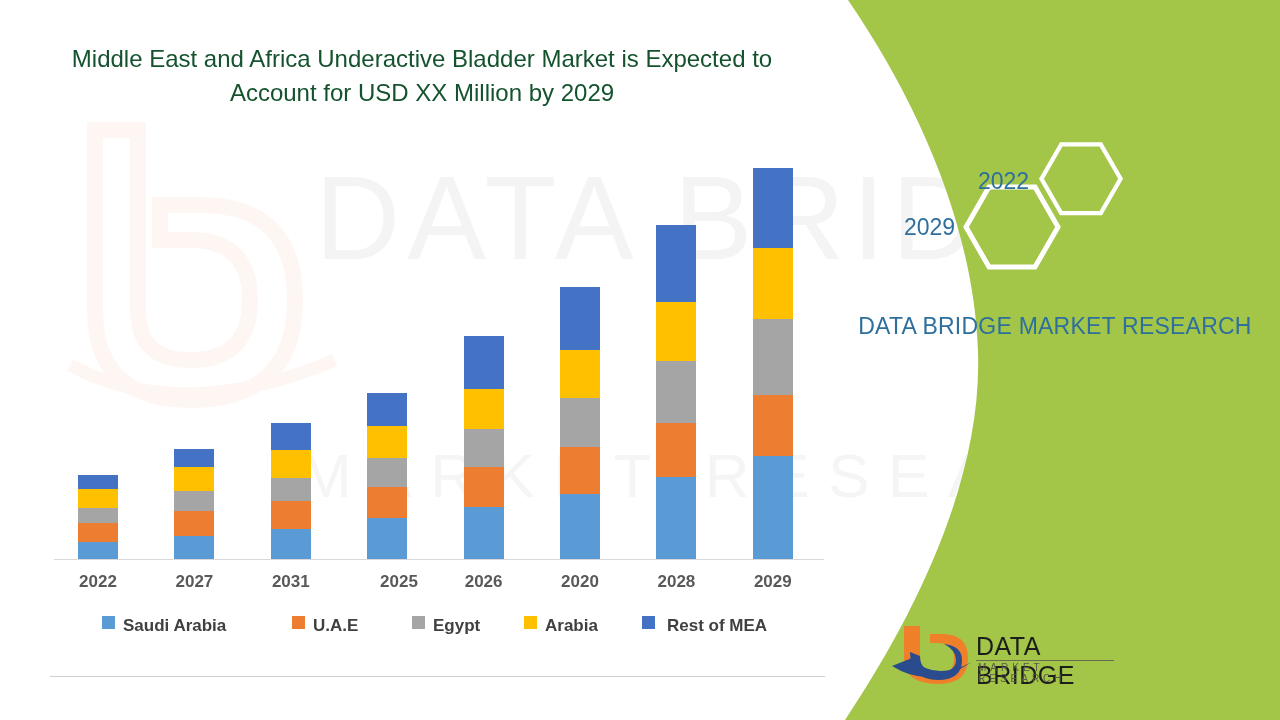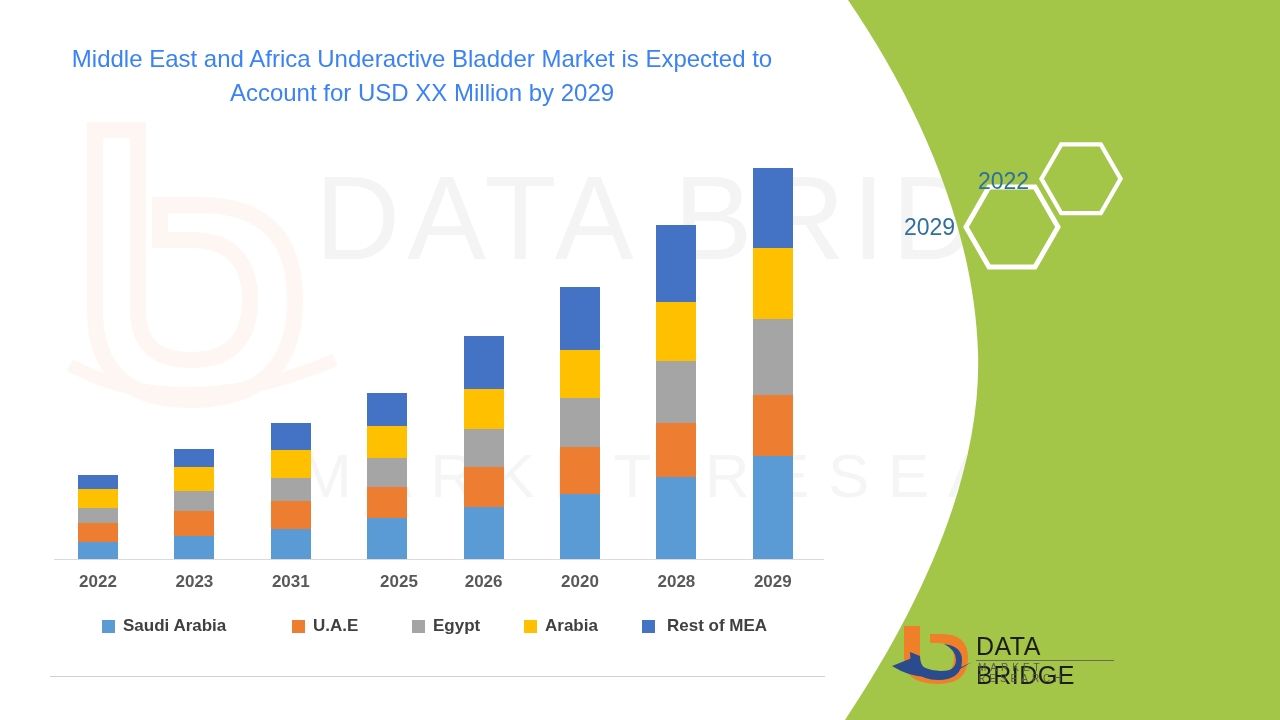"Middle East and Africa Underactive" .headline { color: #3b82f6 -> #14532d }
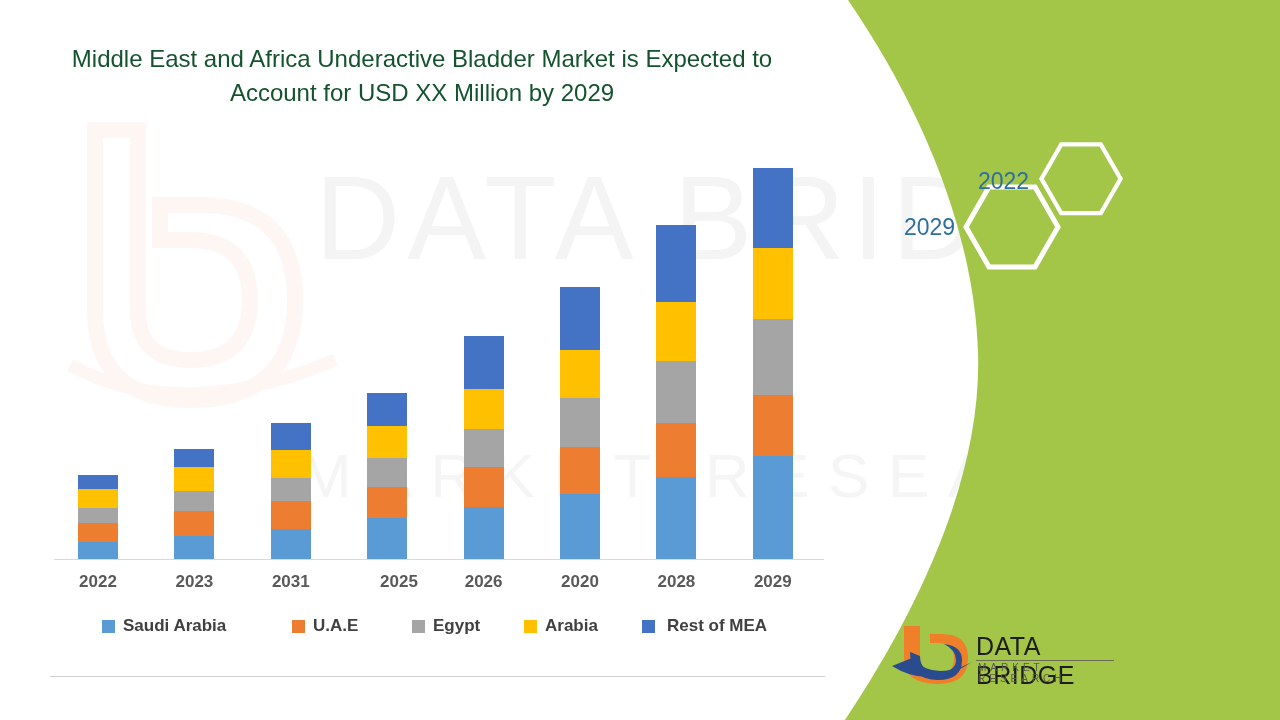"DATA BRIDGE MARKET RESEARCH" div.brand { html: none -> <div>DATA BRIDGE MARKET RESEARCH</div> }
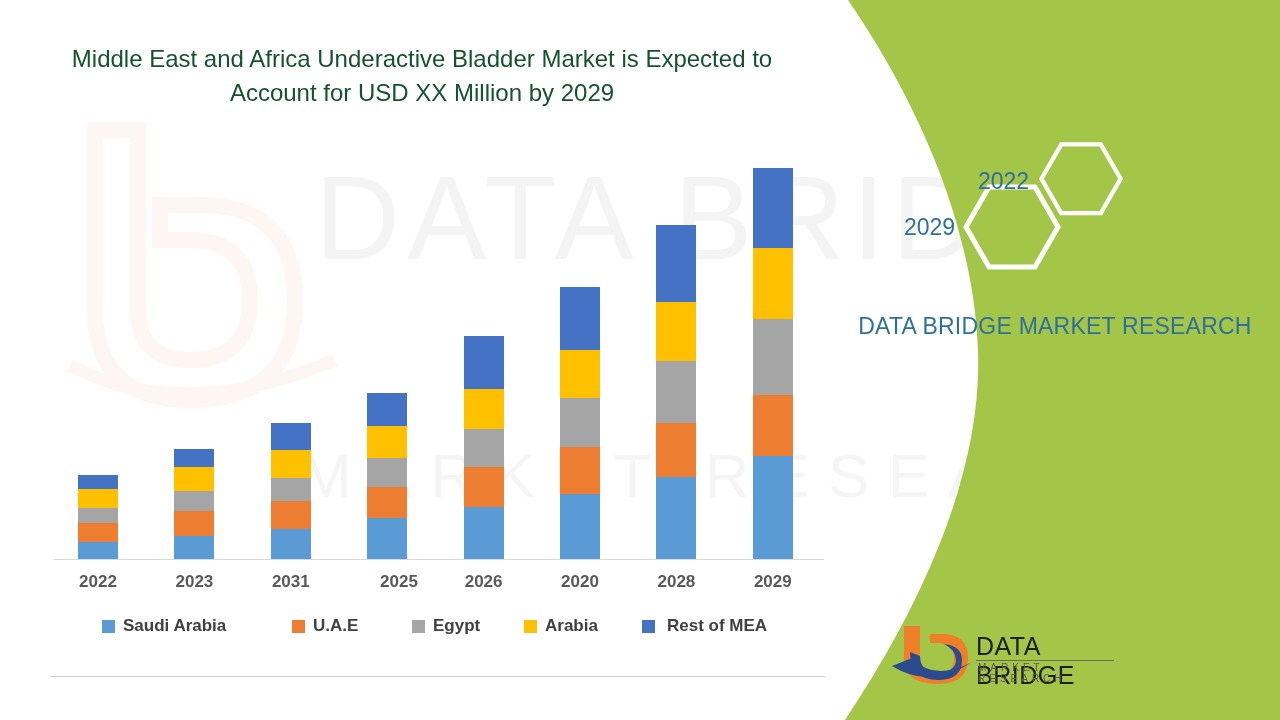"2023" div.xlab { text: 2023 -> 2027 }
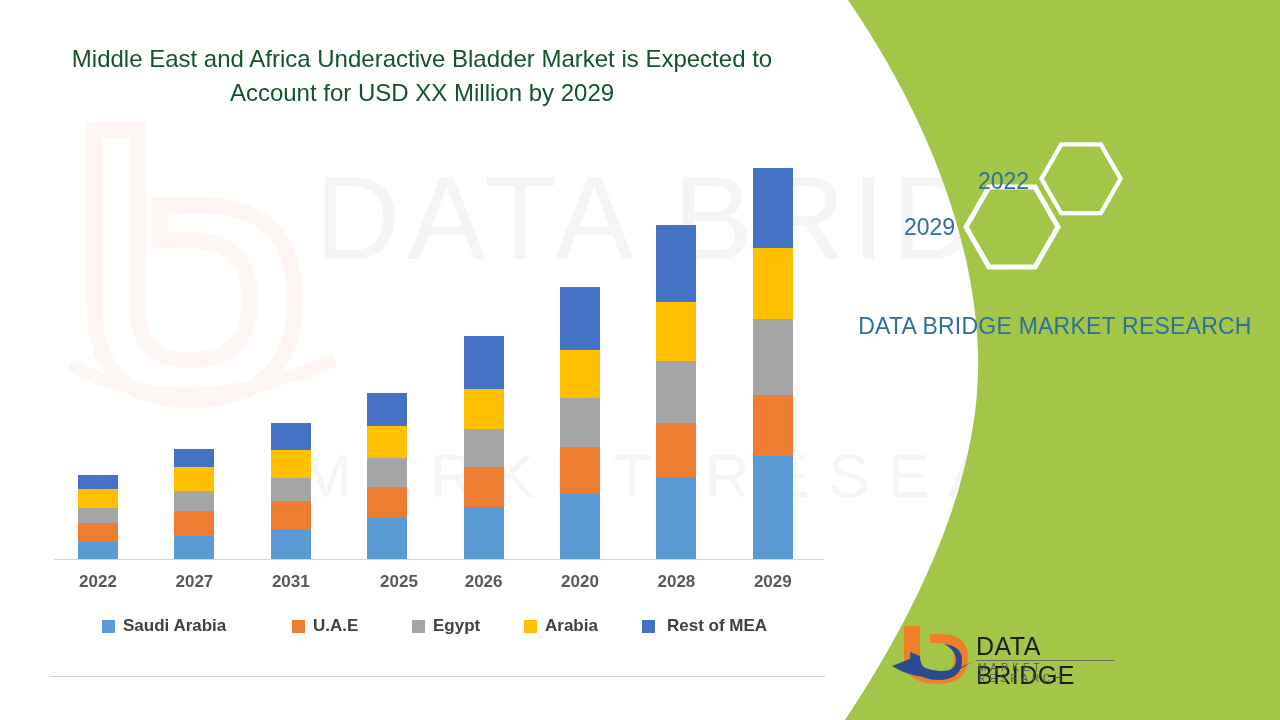"Saudi Arabia" .lg-item { align-items: center -> none }
